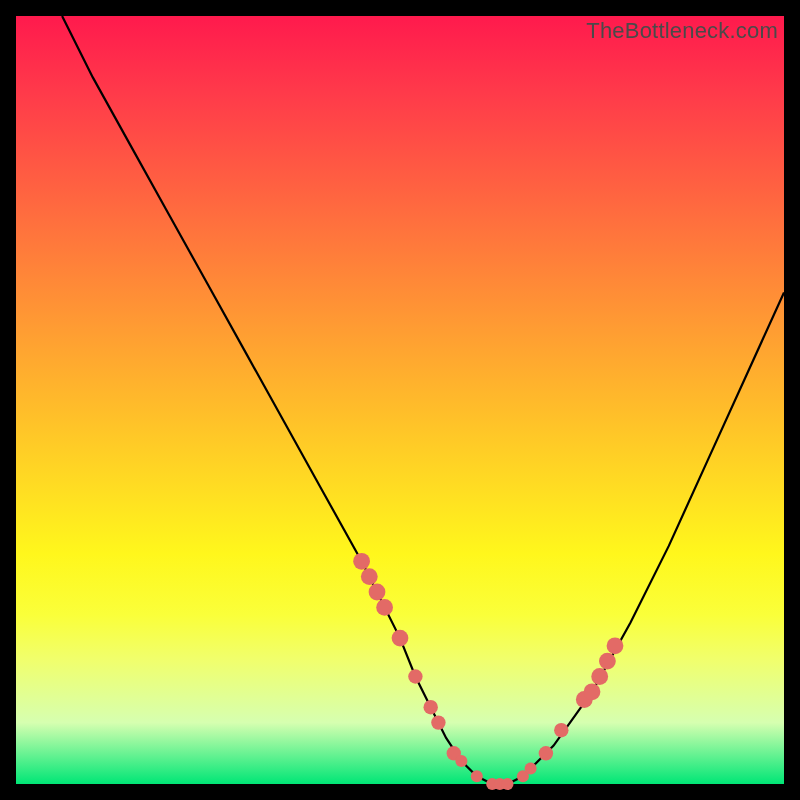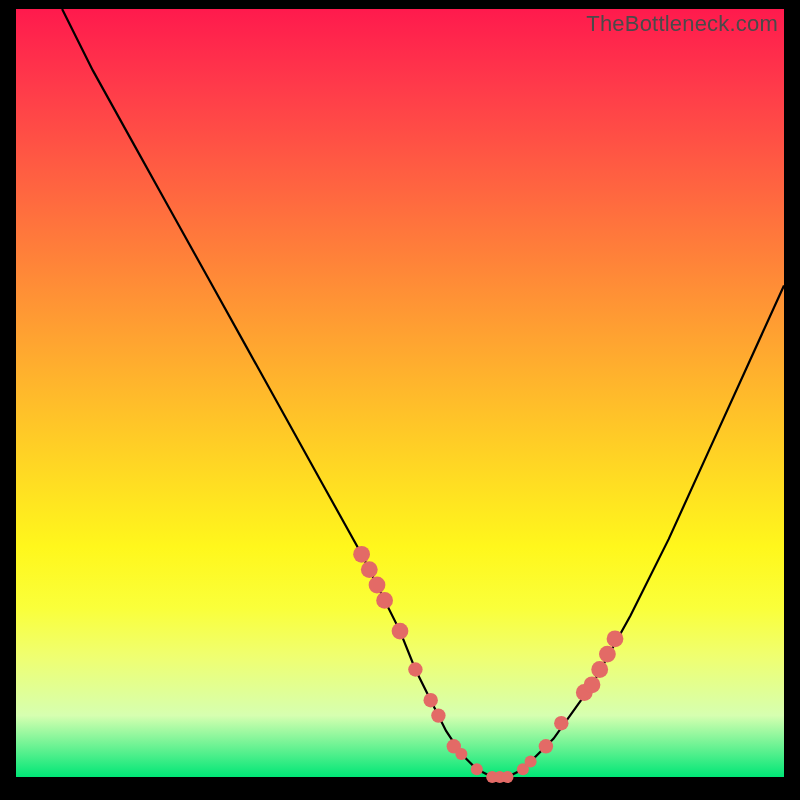"TheBottleneck.com" .plot-area { top: 9px -> 16px }
